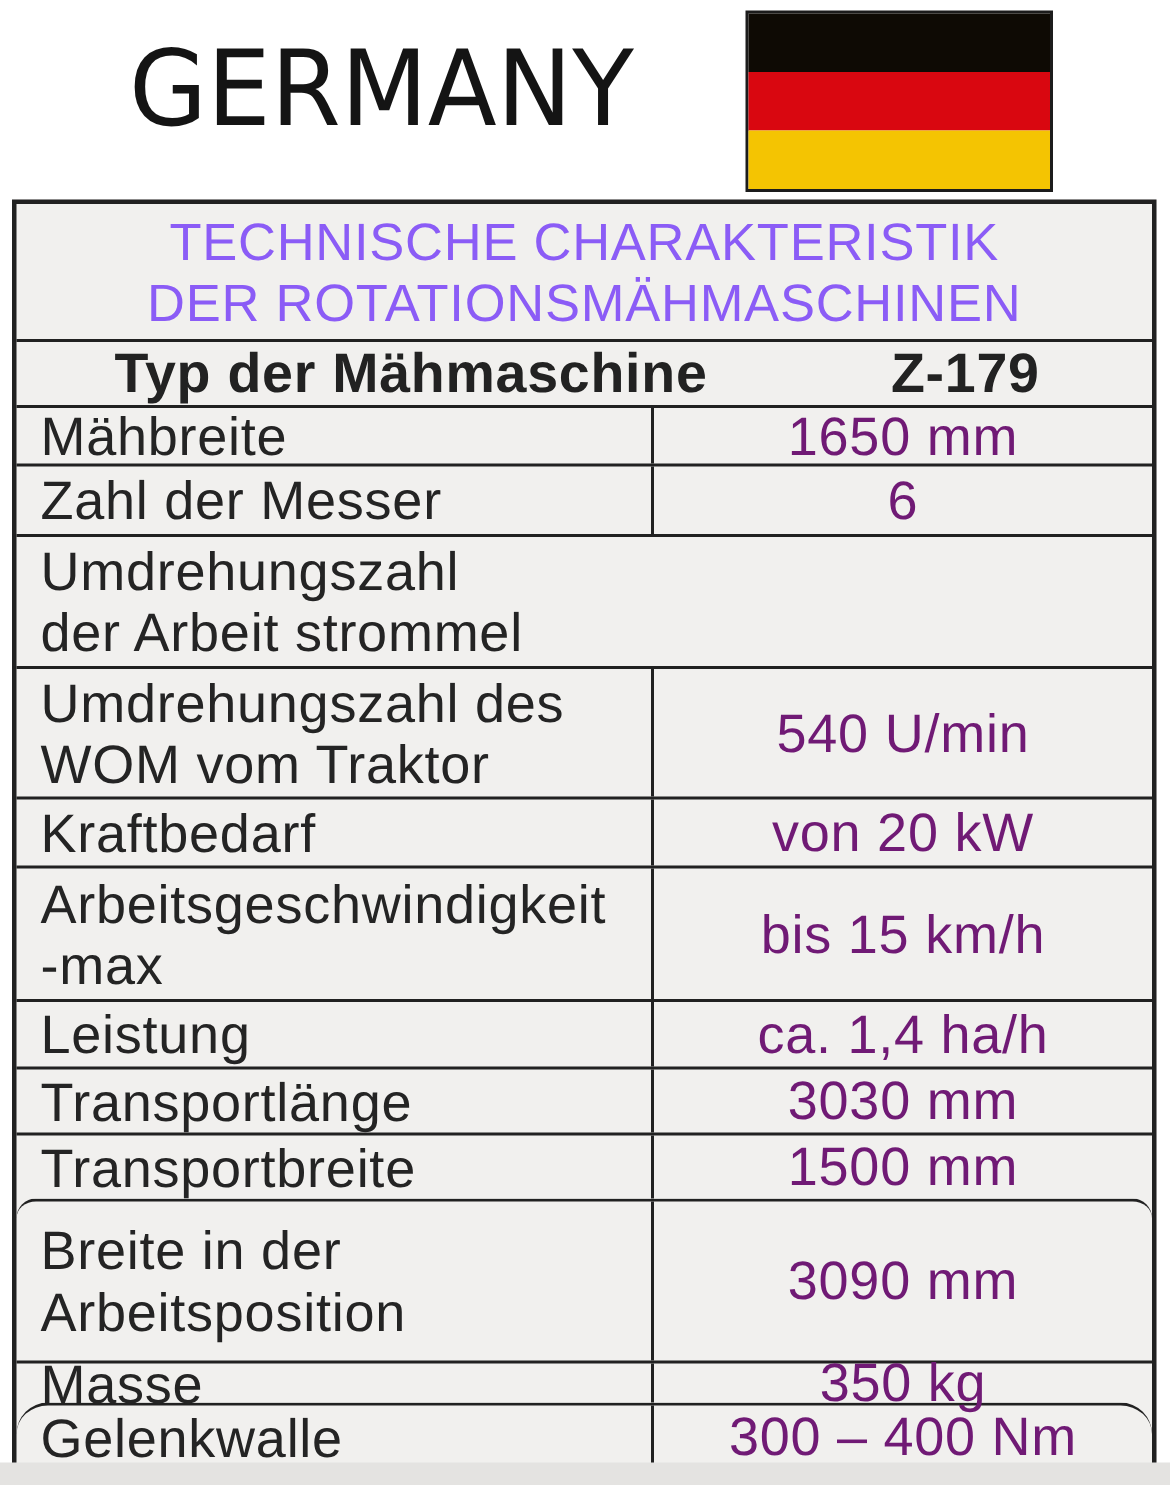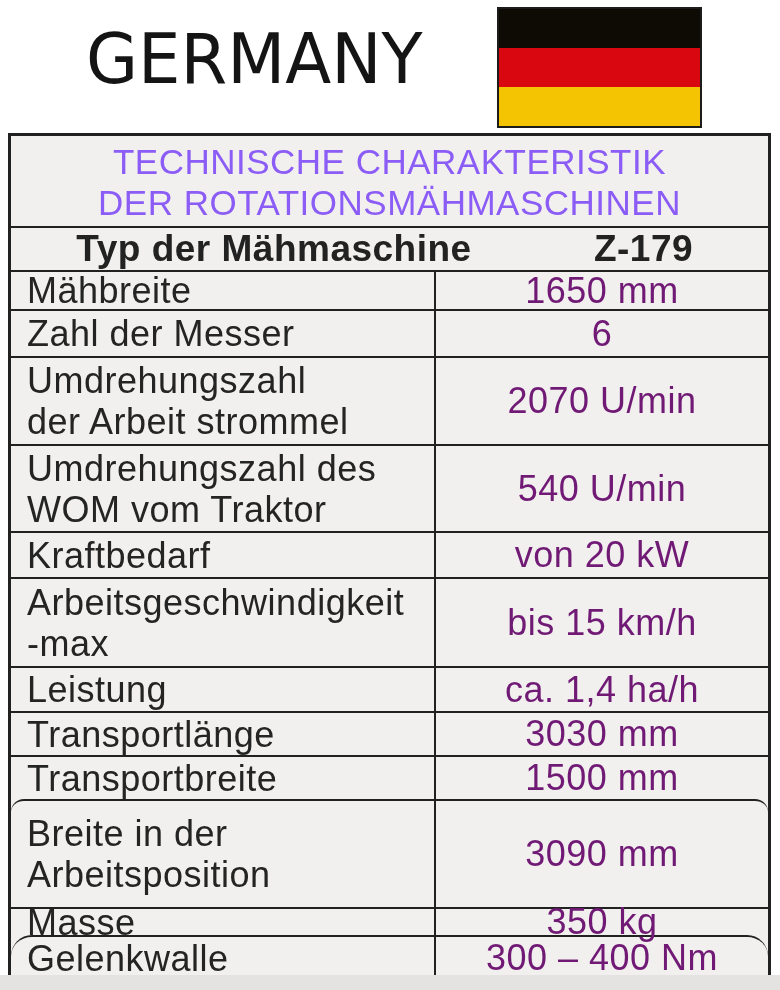"2070 U/min" div.cell { html: <div>2070 U/min</div> -> none }
